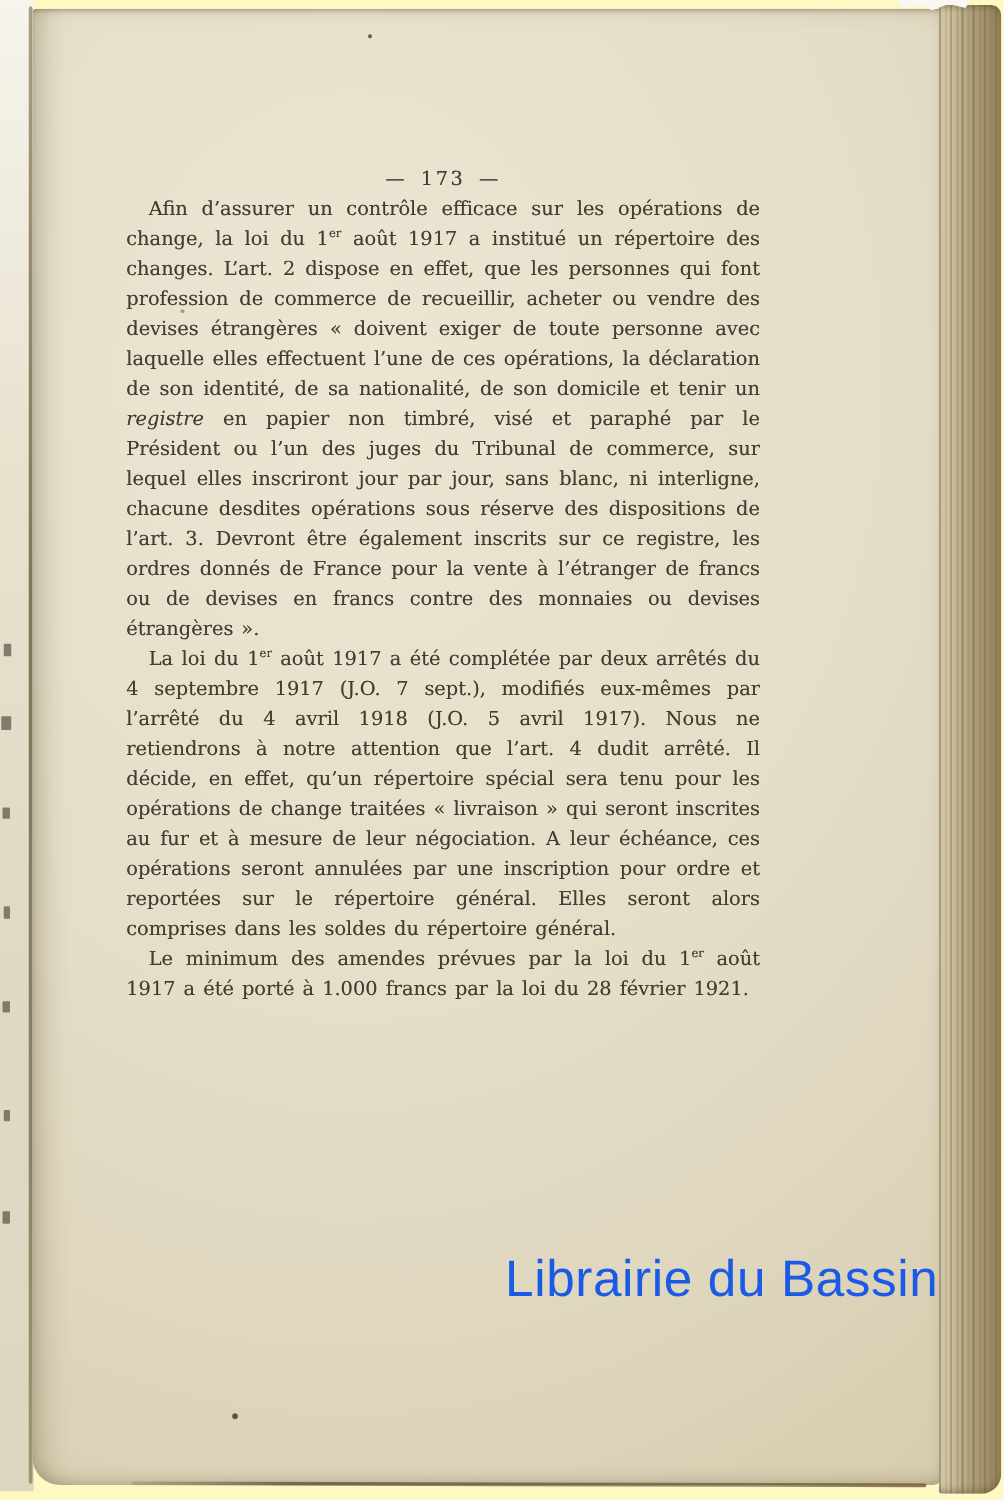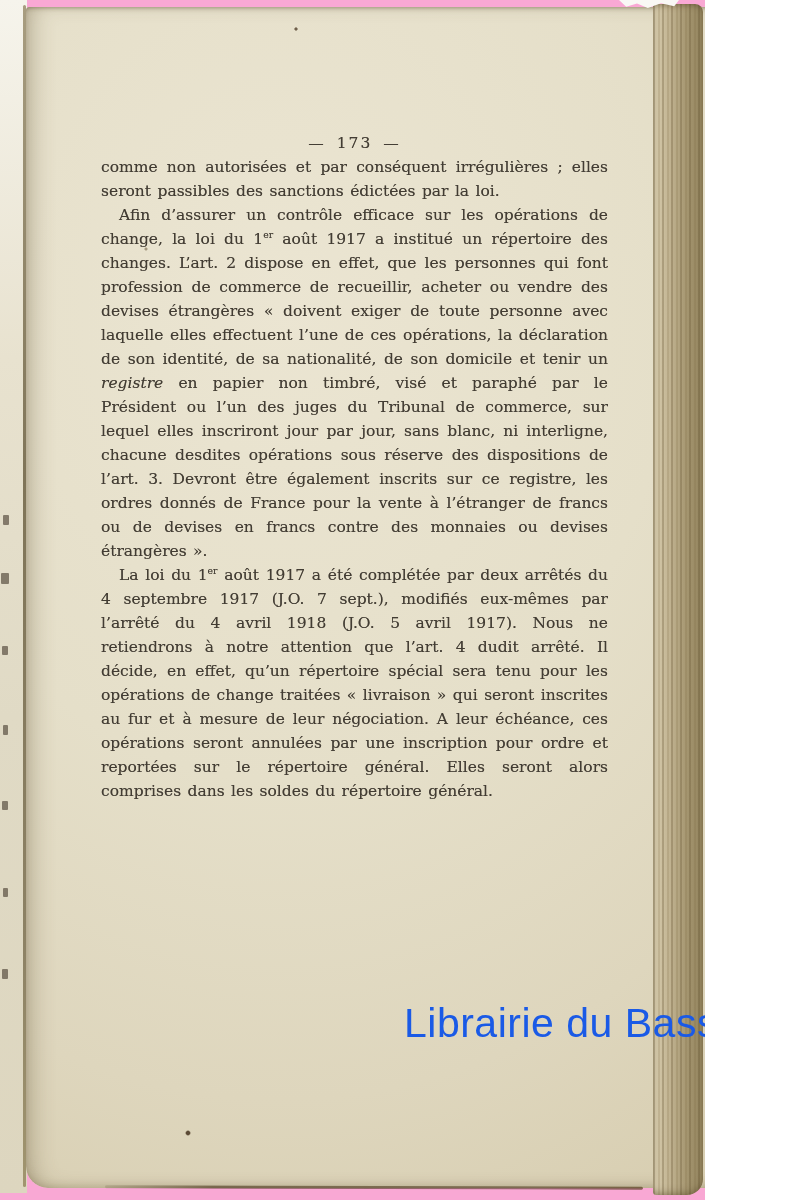"— 173 —" .scene { background: #f9a8d4 -> #fef9c3; width: 705px -> 803px }
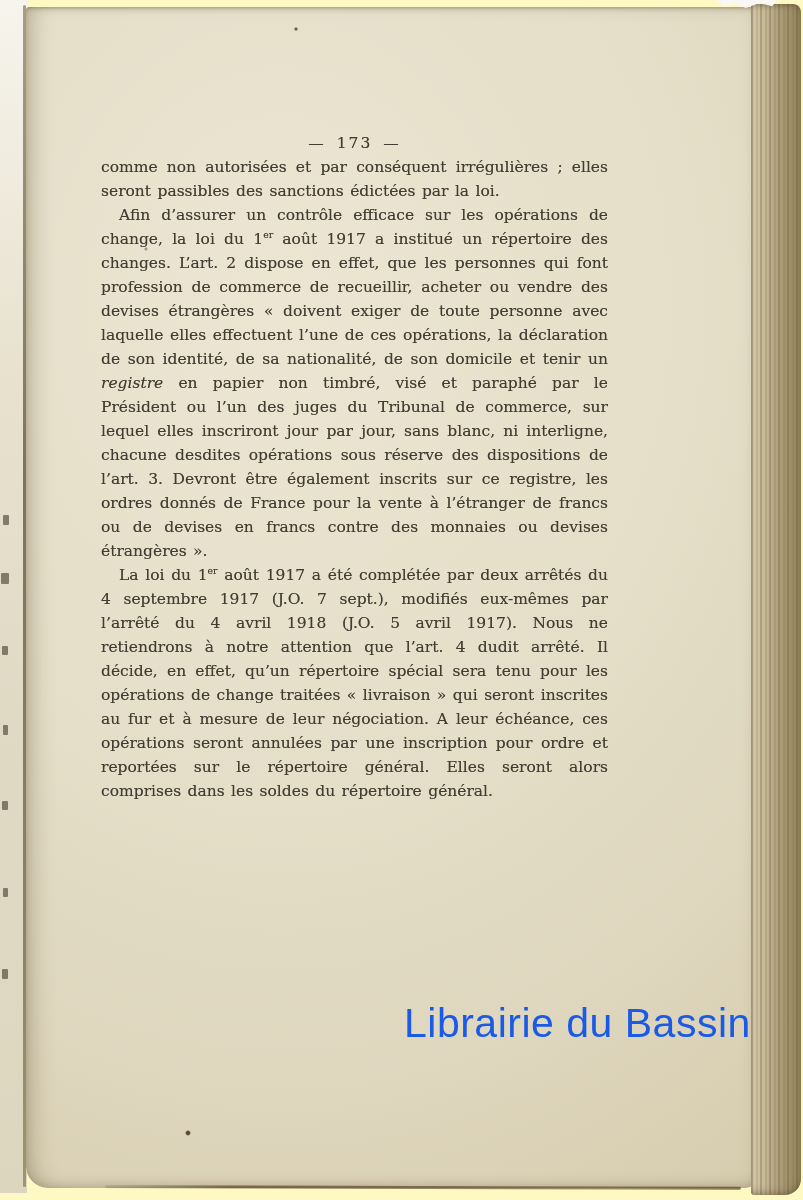"comme non autorisées et par" p { html: <p><span>comme non autorisées et par conséquent irrégulières ; elles seront passibles des sanctions édictées par la loi.</span></p> -> none }
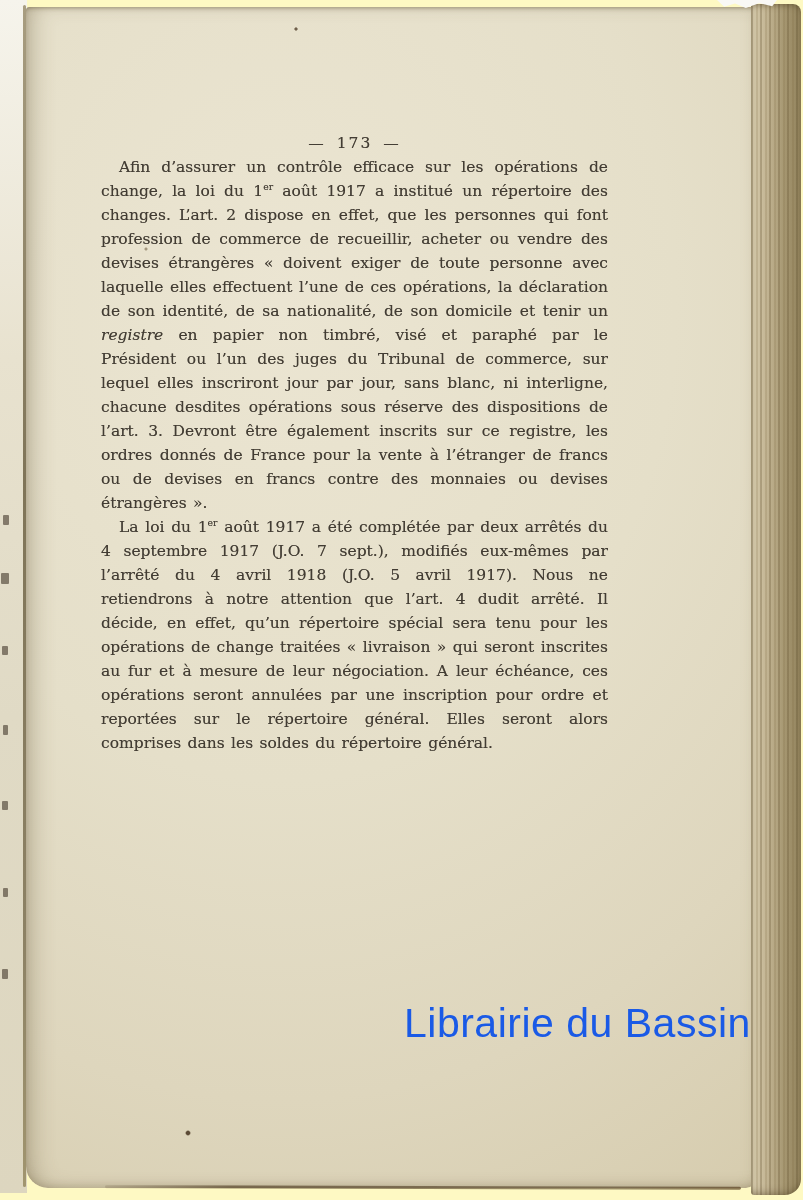"Le minimum des amendes prévues" p.indent { html: none -> <p><span>Le minimum des amendes prévues par la loi du 1</span><sup>er</sup><span> août 1917 a été porté à 1.000 francs par la loi du 28 février 1921.</span></p> }
